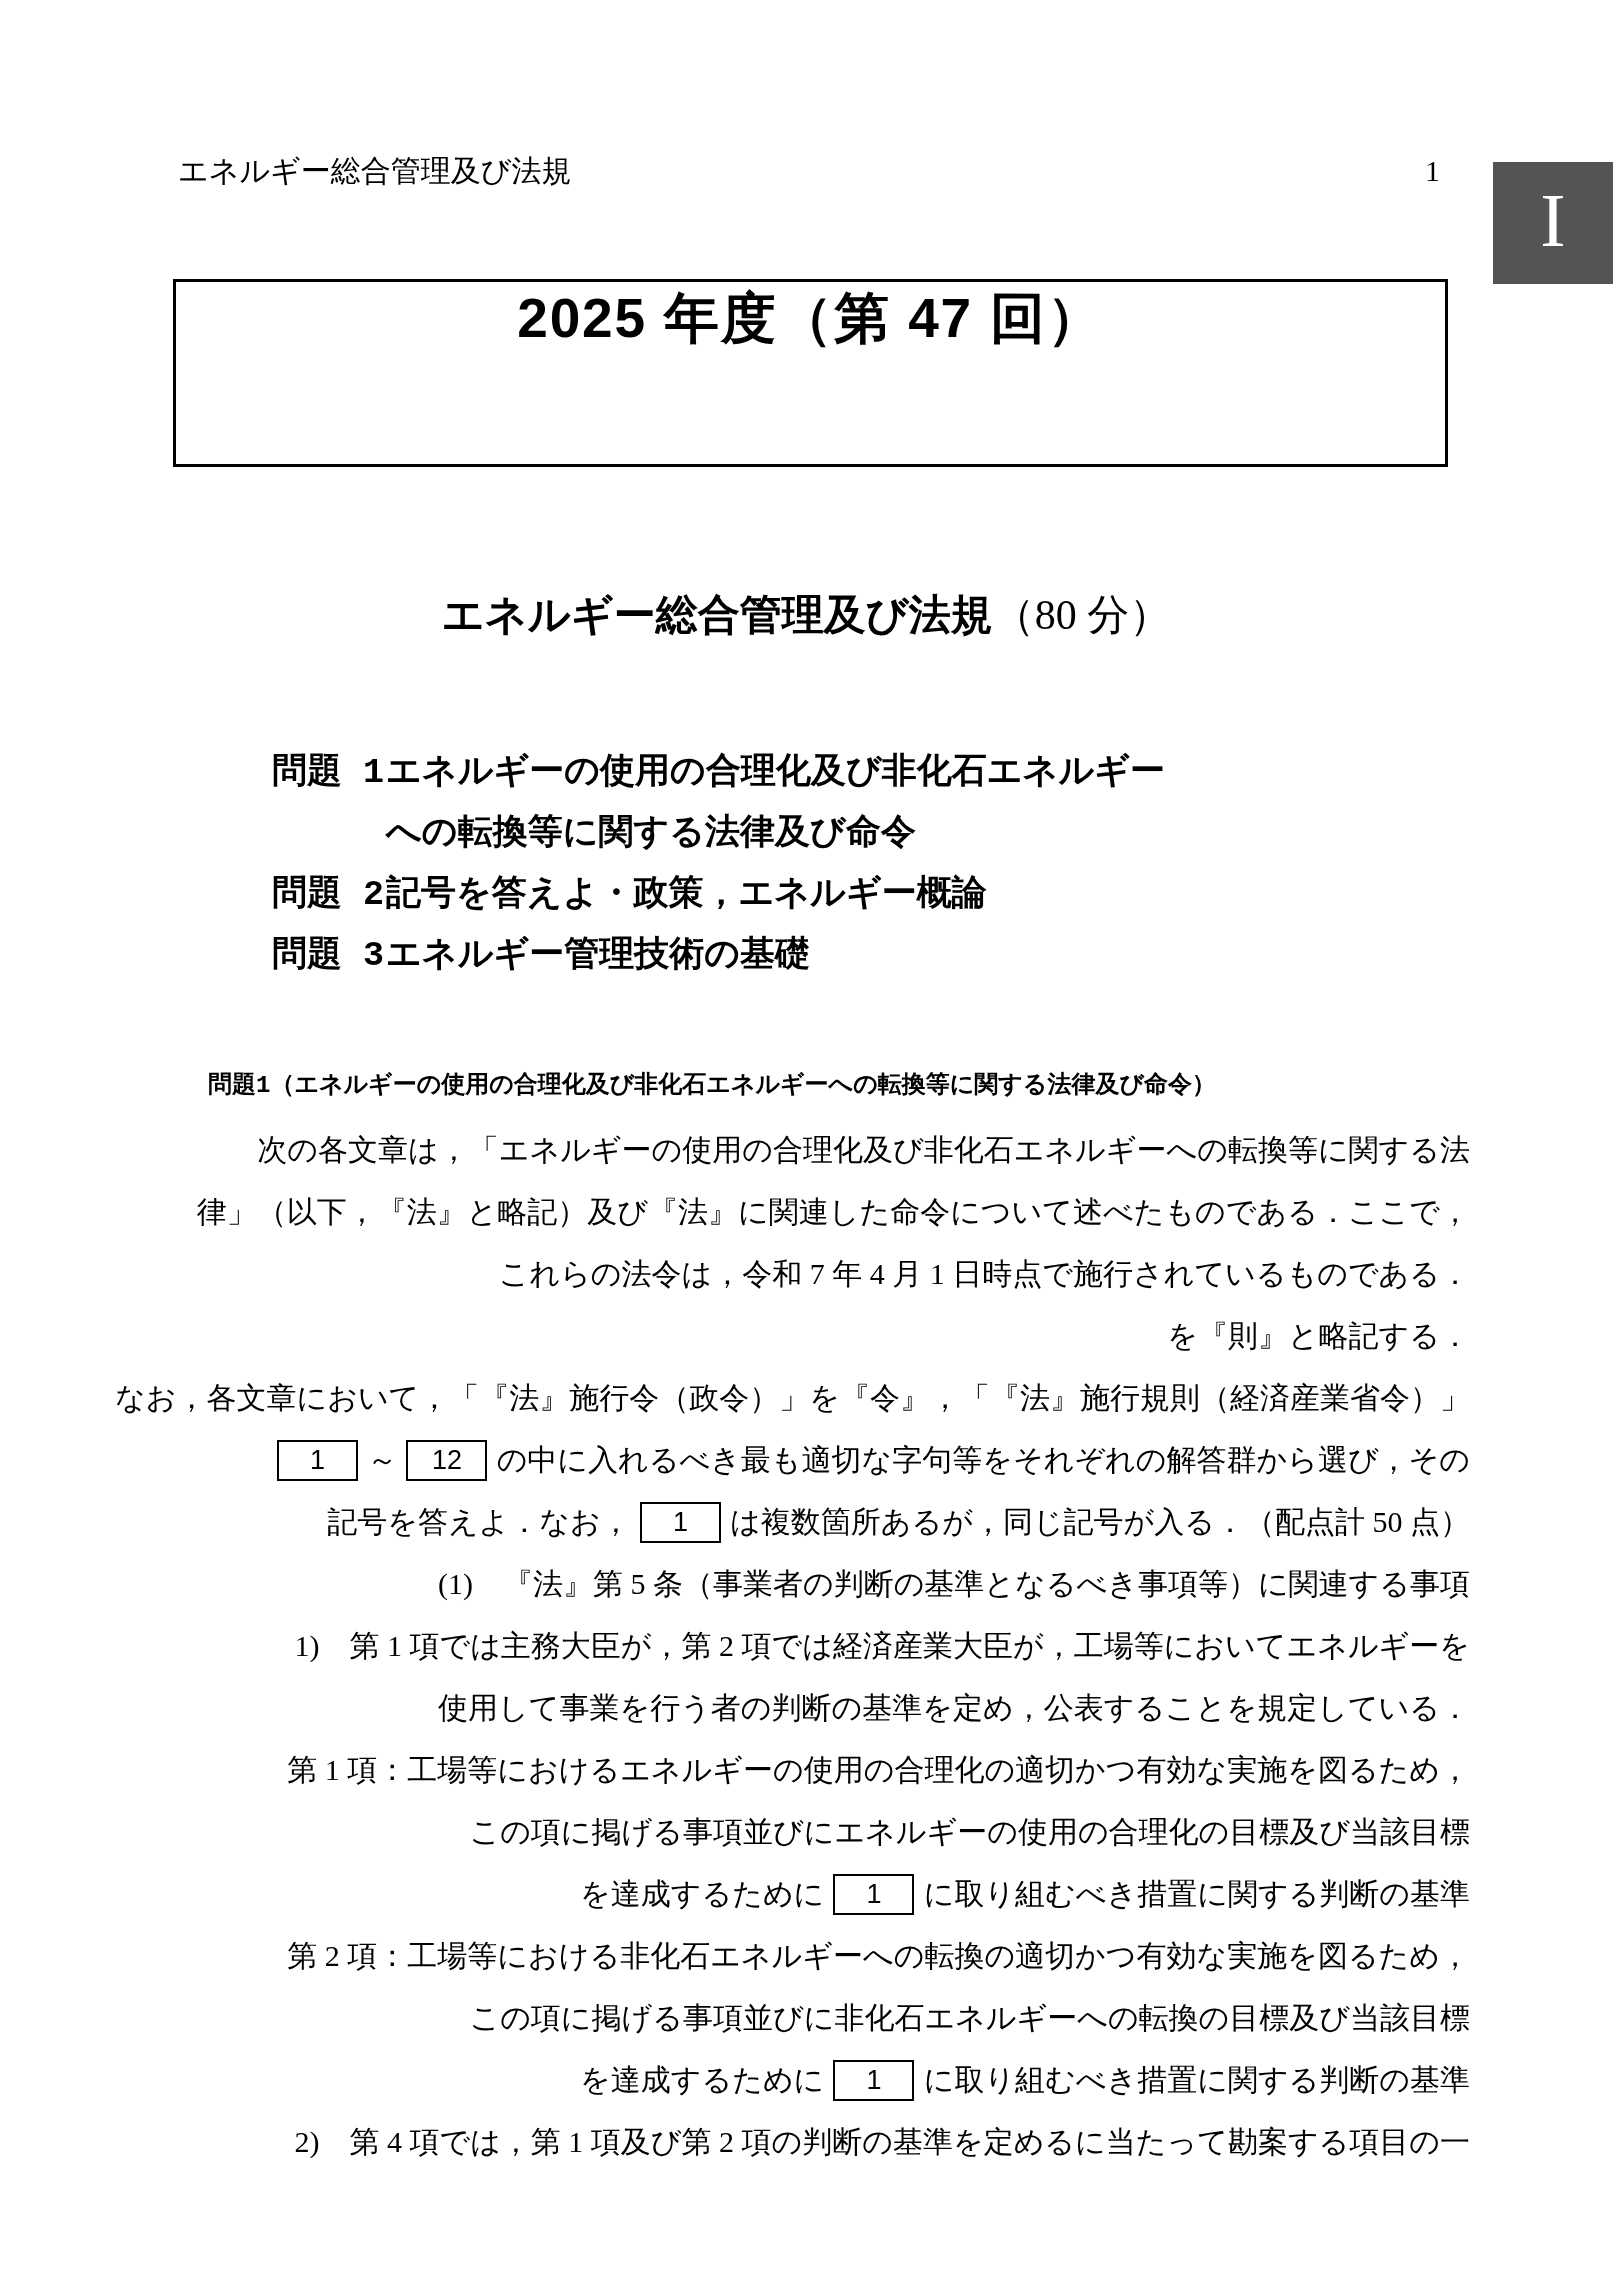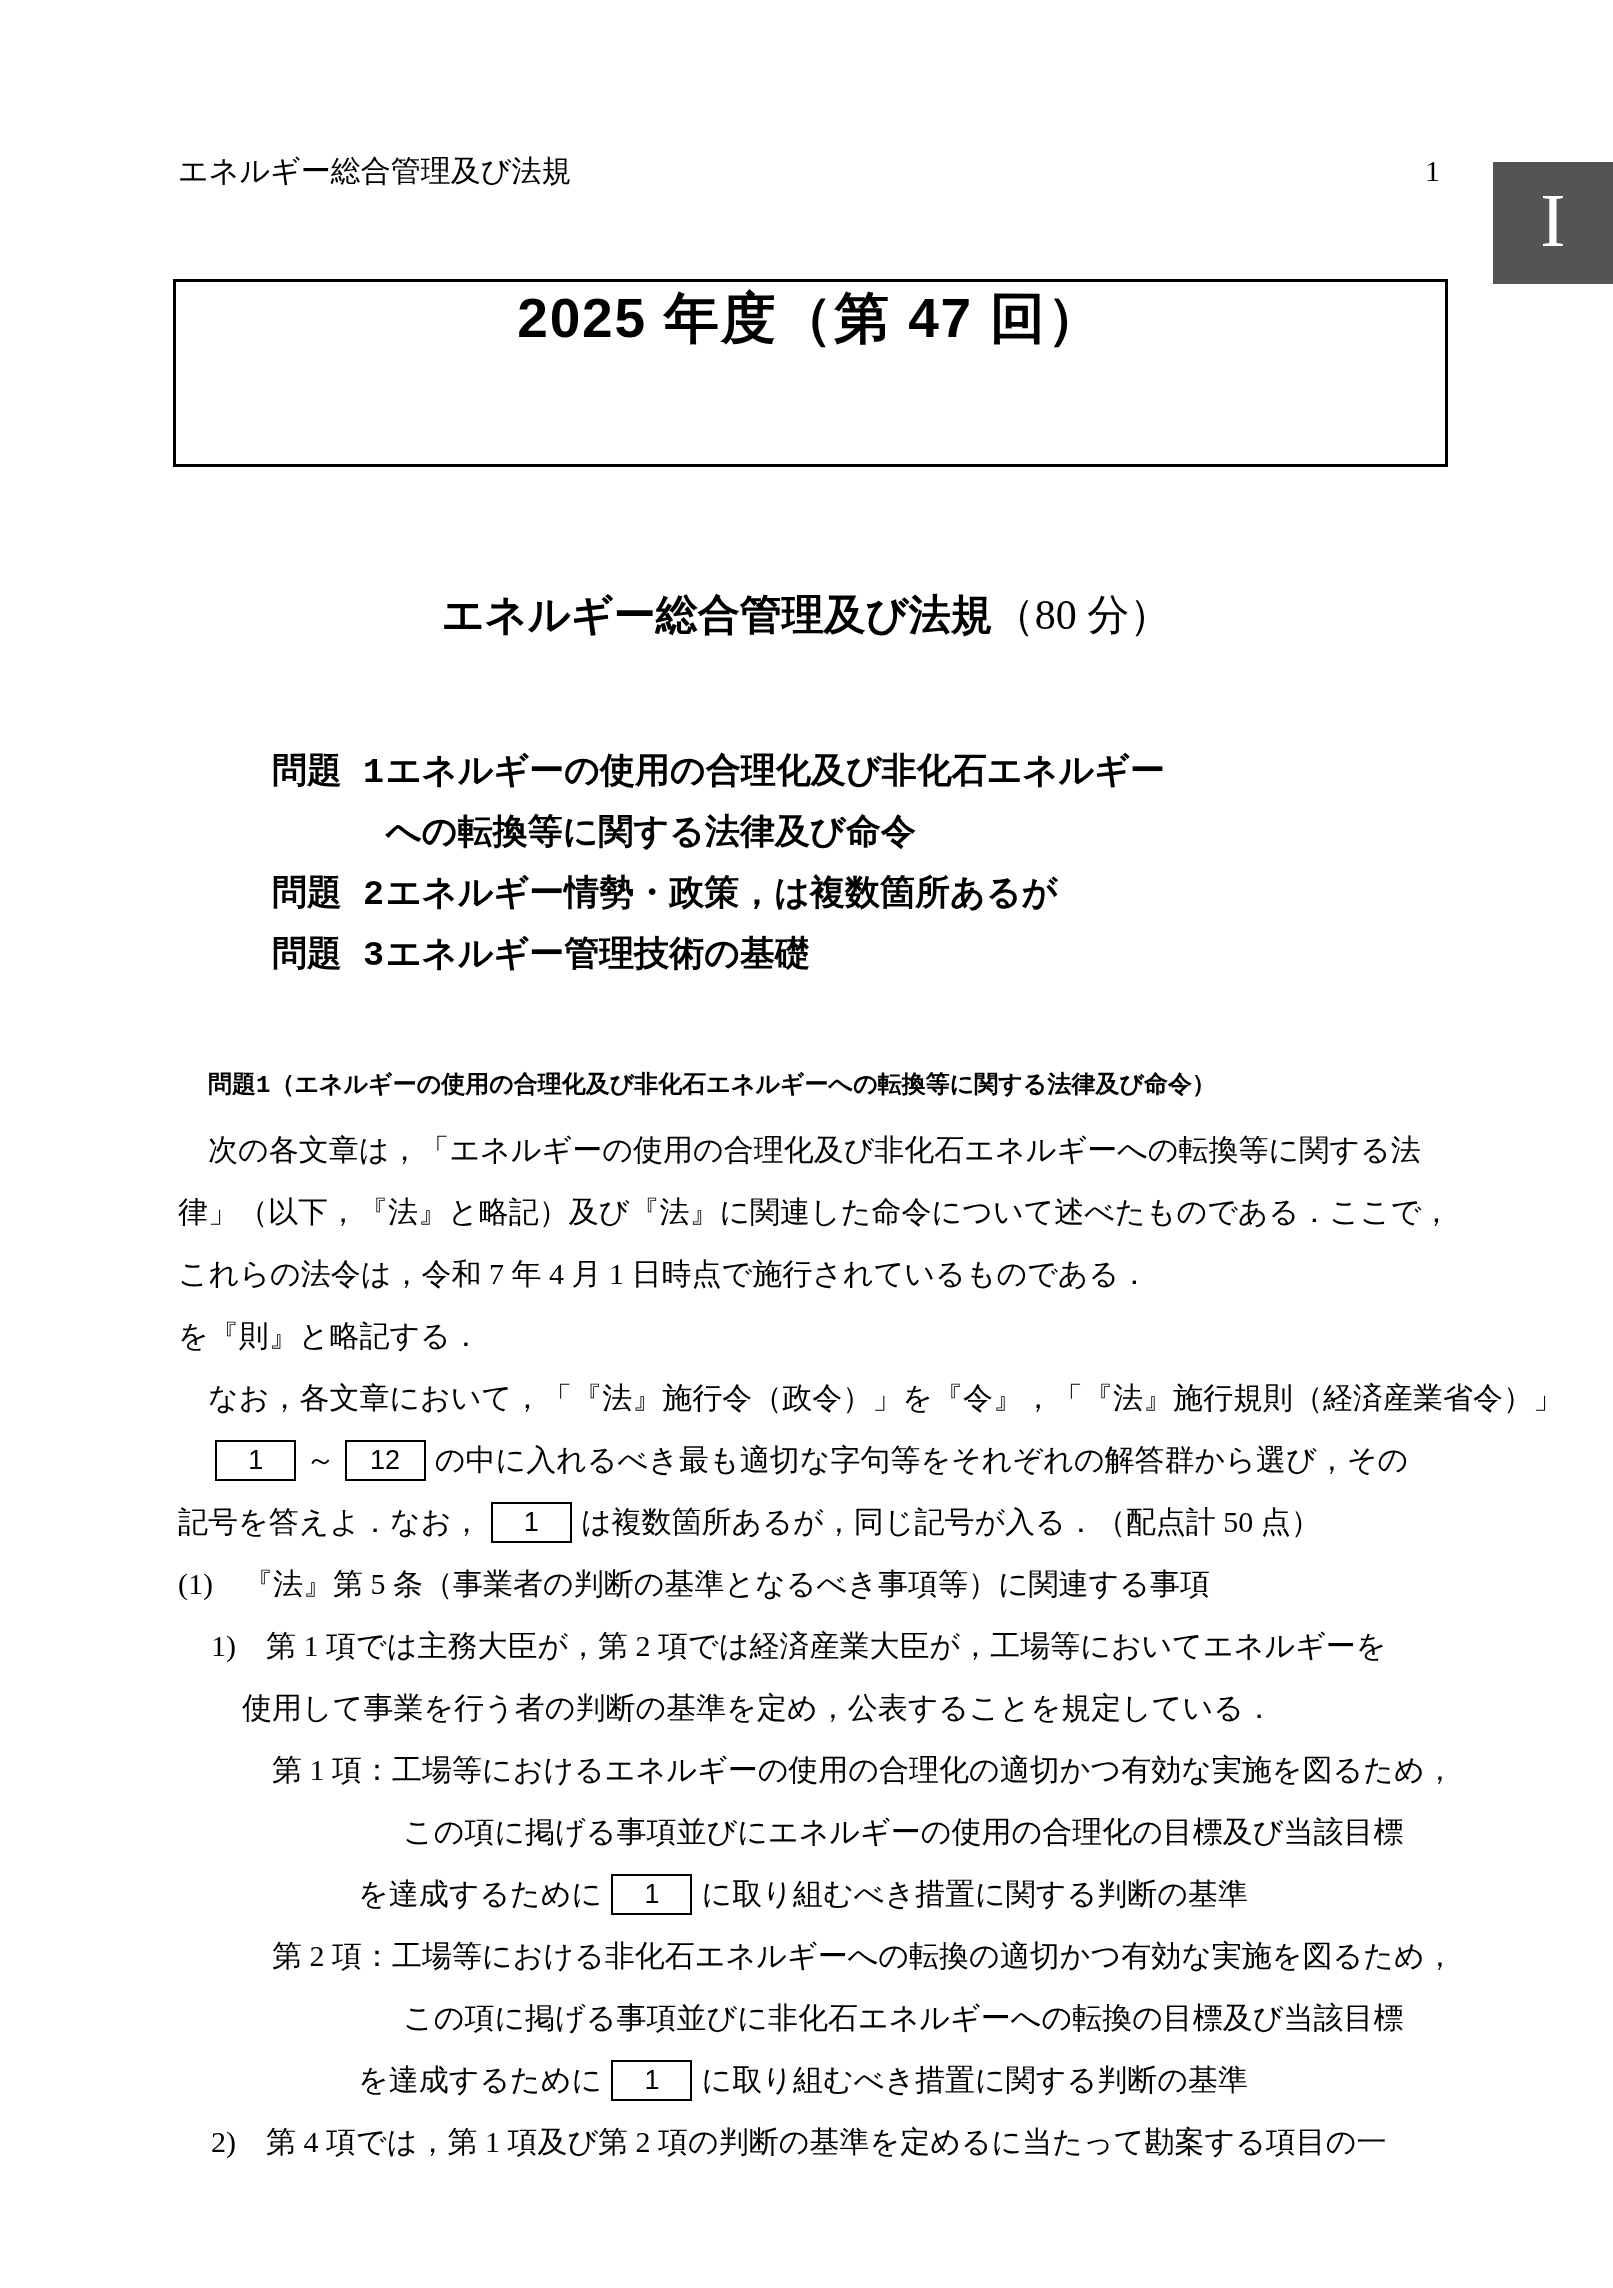"エネルギー情勢・政策，は複数箇所あるが" div.problem-line { text: エネルギー情勢・政策，は複数箇所あるが -> 記号を答えよ・政策，エネルギー概論 }
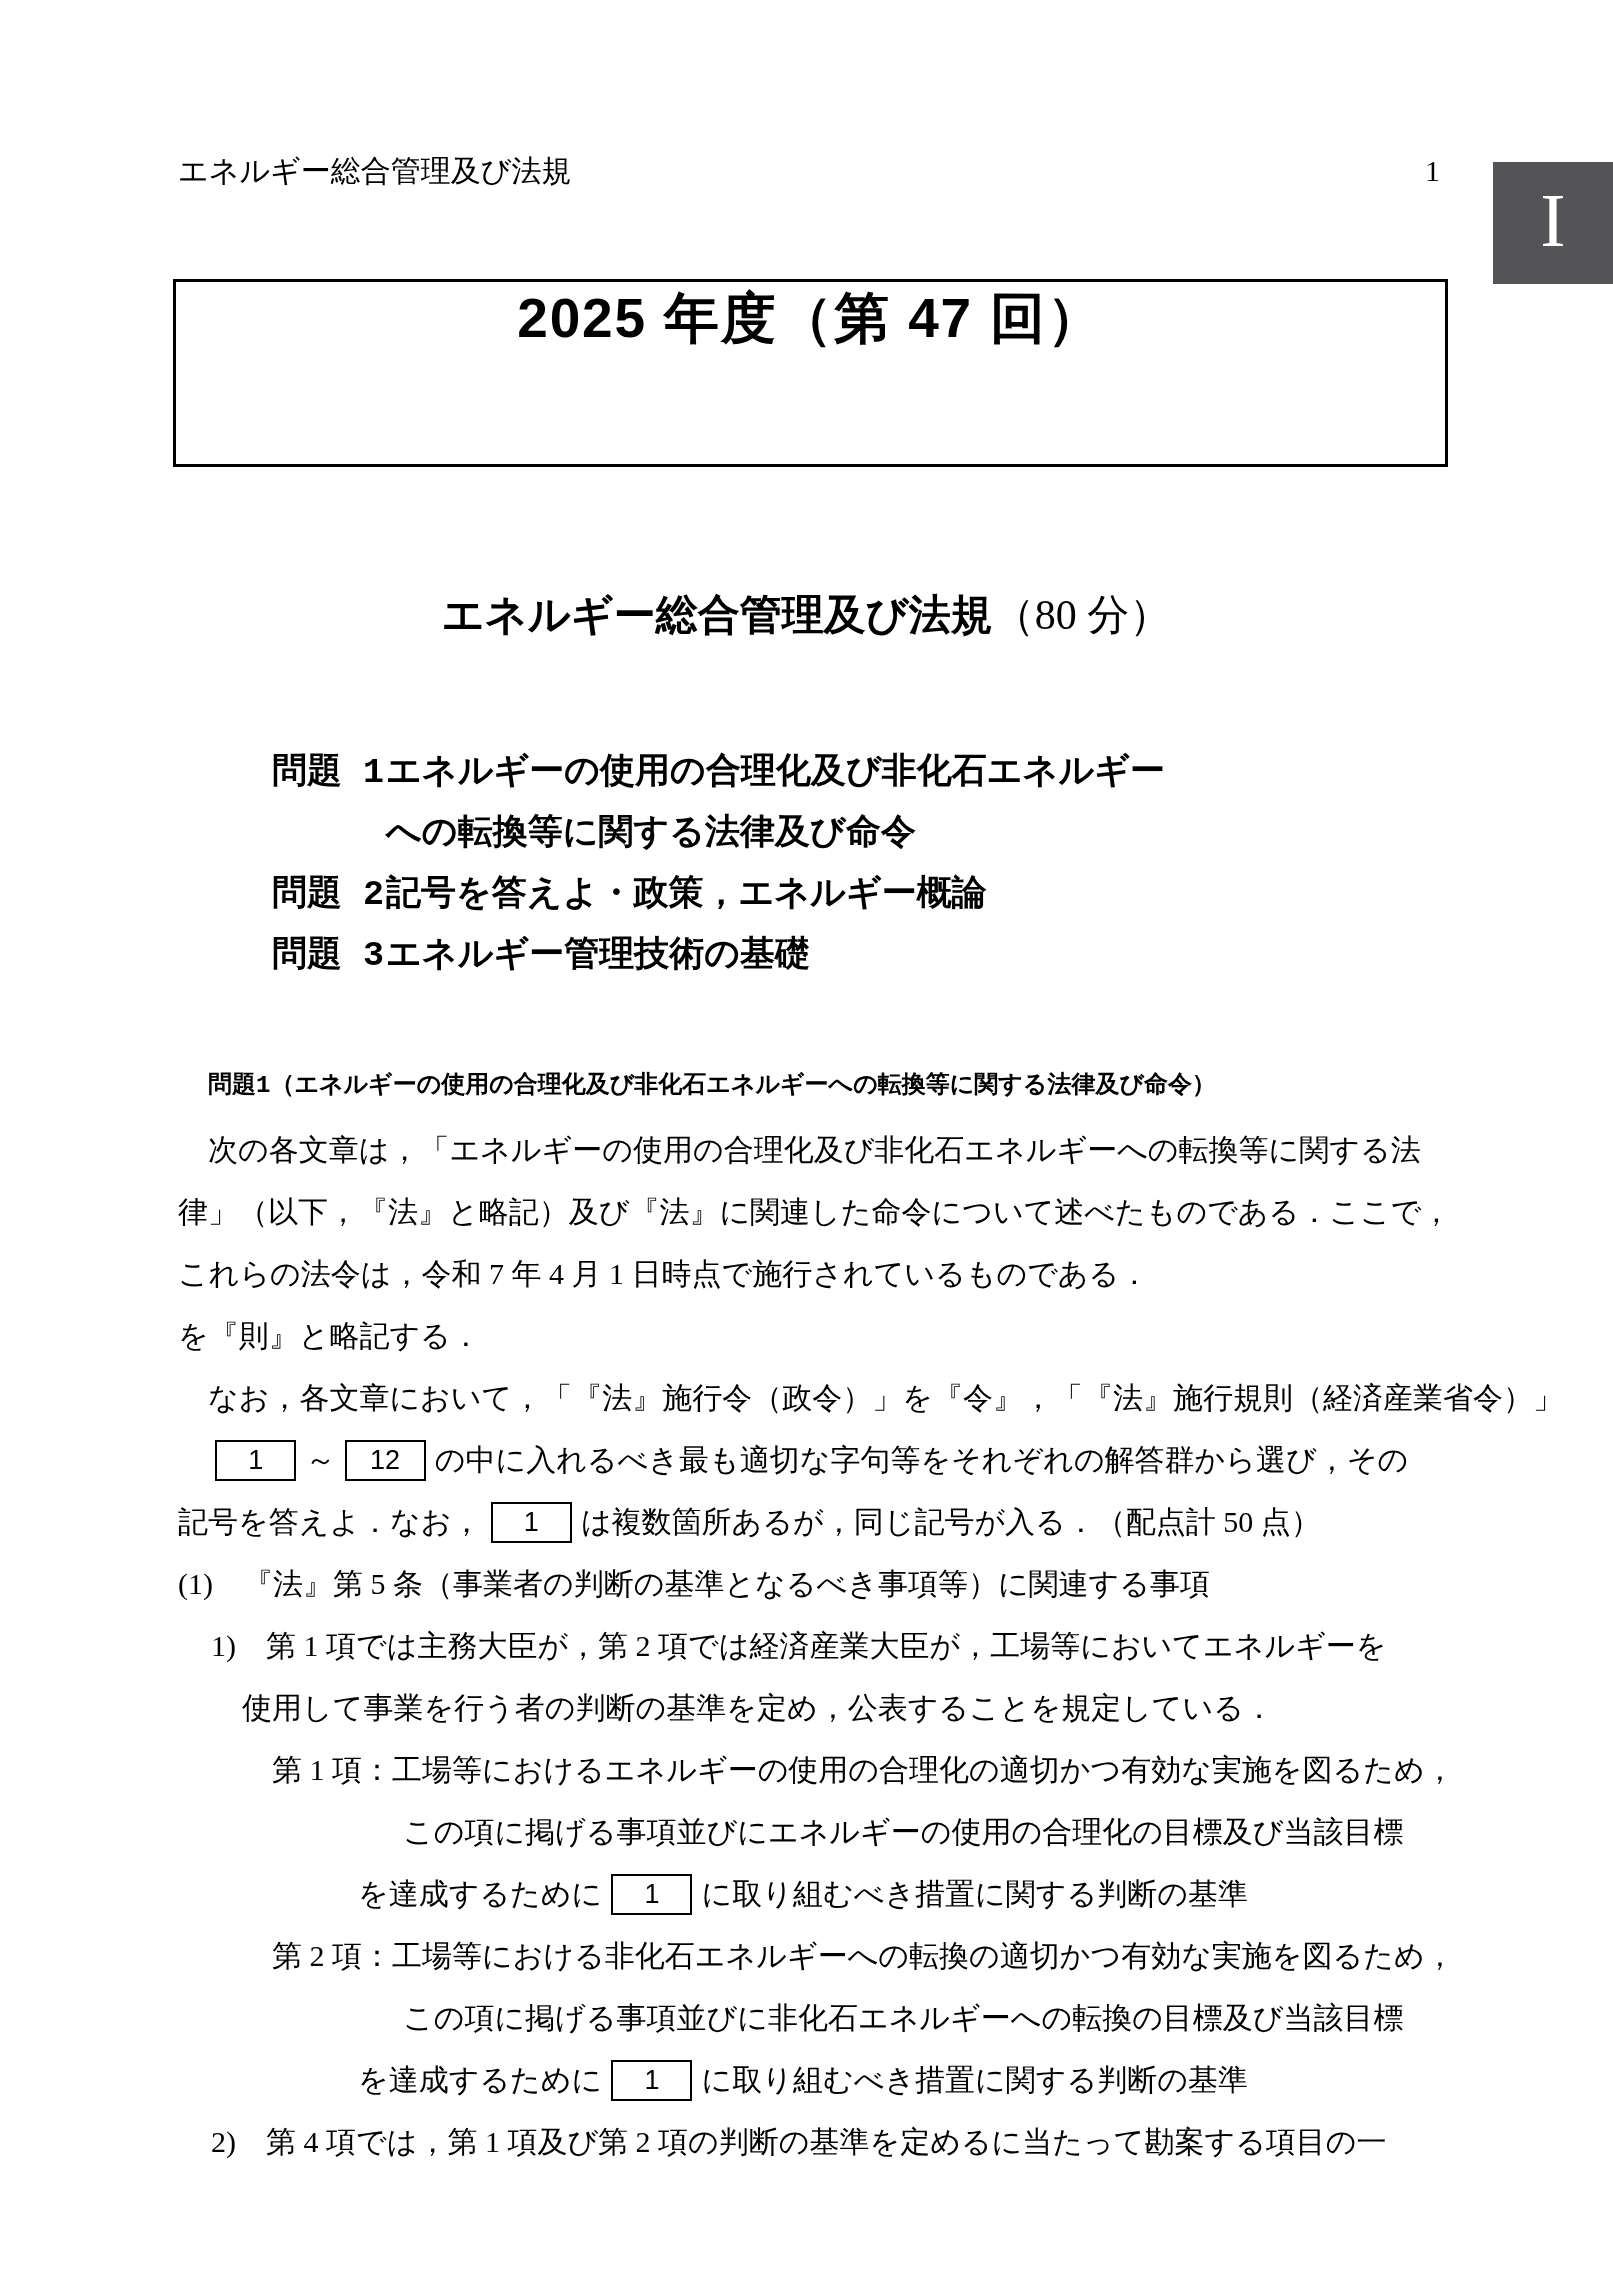"次の各文章は，「エネルギーの使用の合理化及び非化石エネルギーへの転換等に関する法" .line { justify-content: none -> flex-end }
